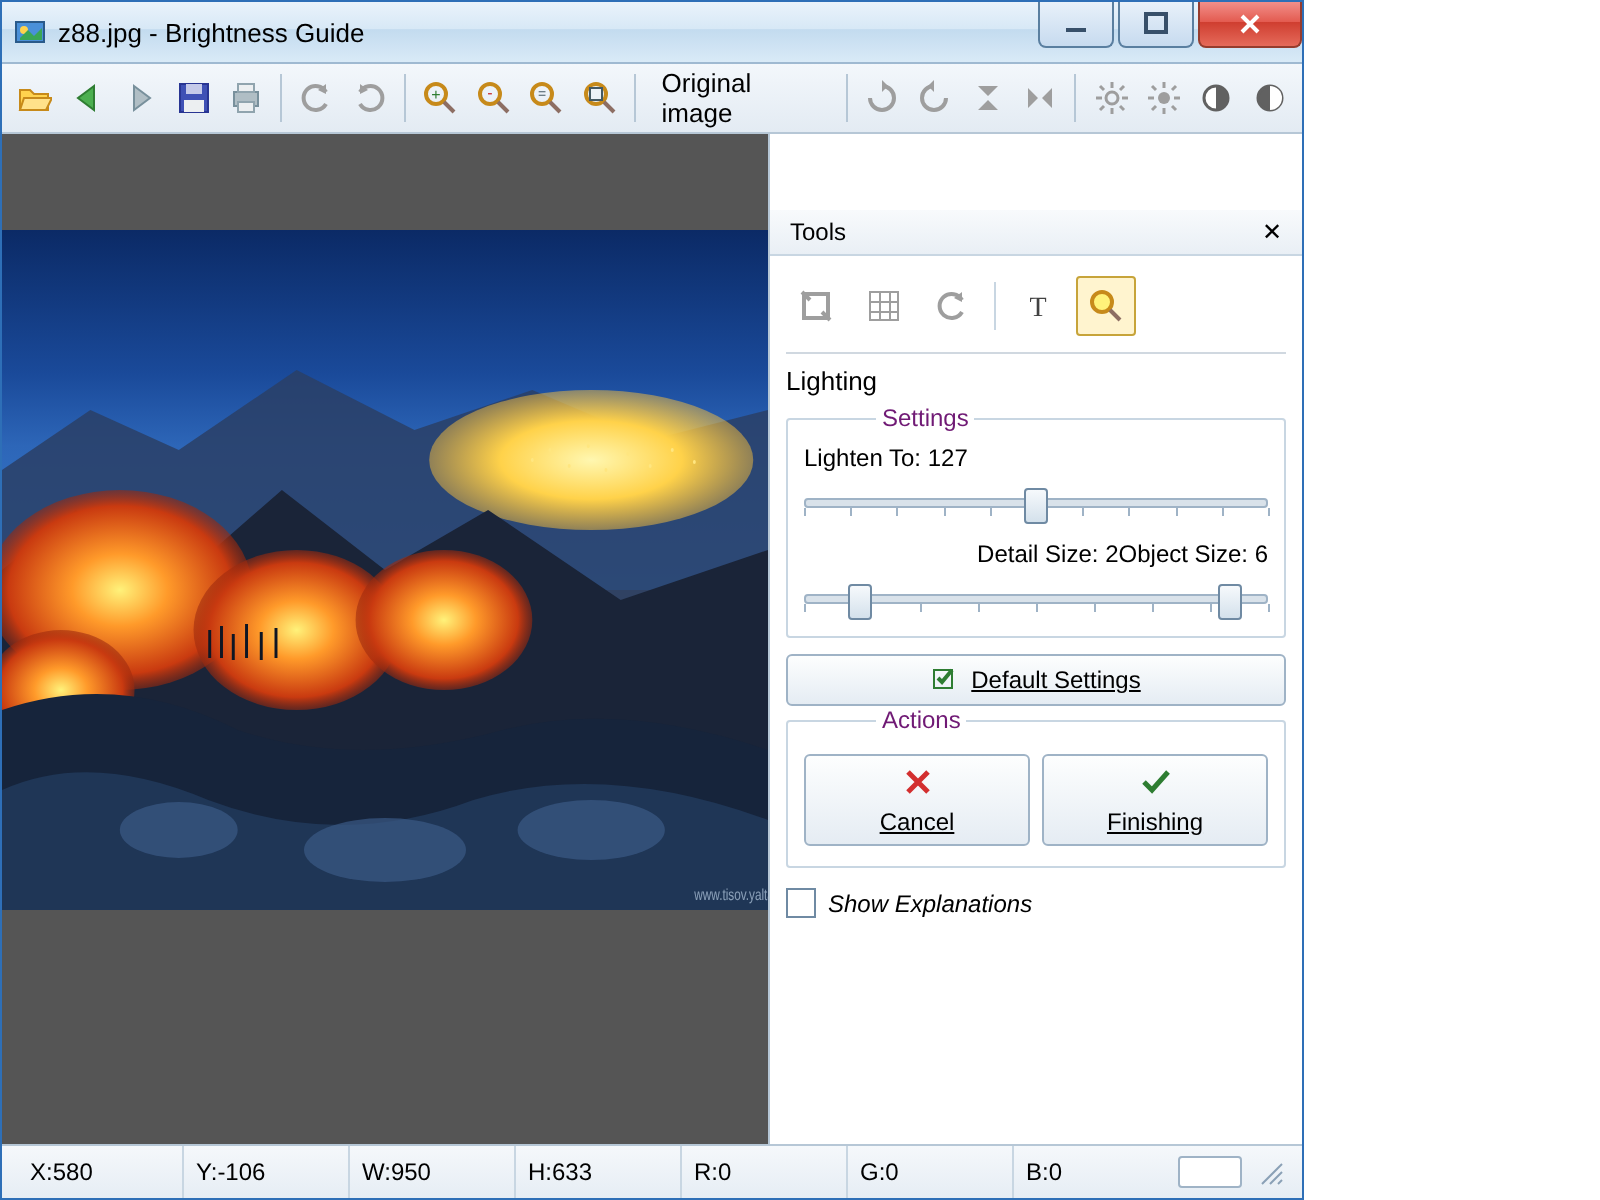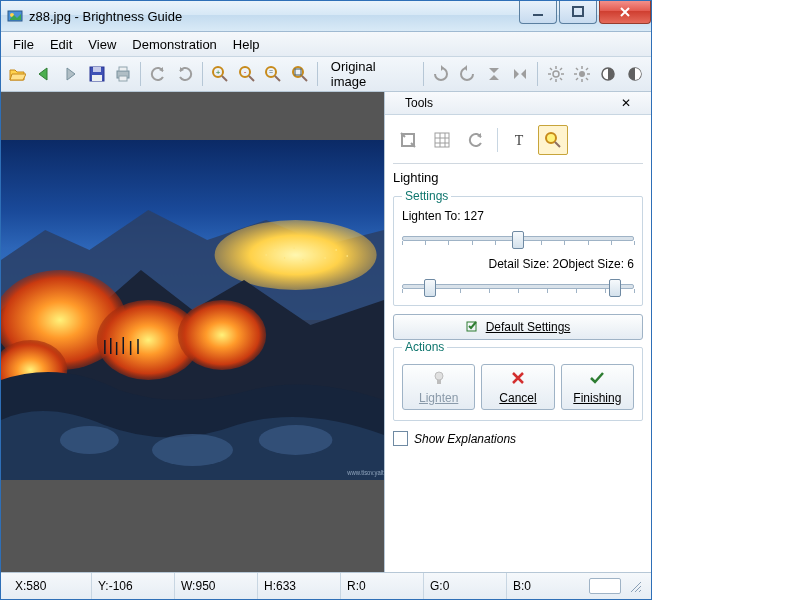"File" div.menubar { html: <div> <span>File</span> <span>Edit</span> <span>View</span> <span>Demonstration</span> <span>Help</span> </div> -> none }
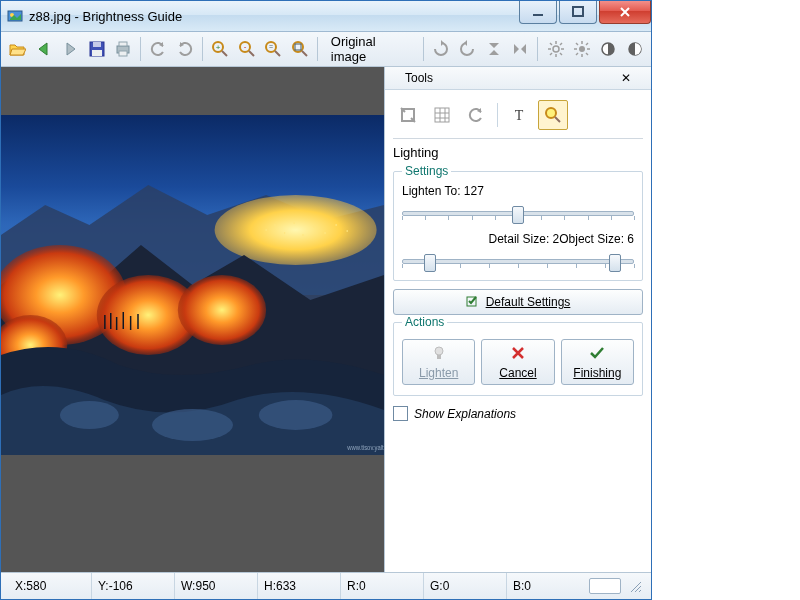"Tools" .panel-header { margin-top: none -> 38px; padding: 0 20px -> 0 10px }
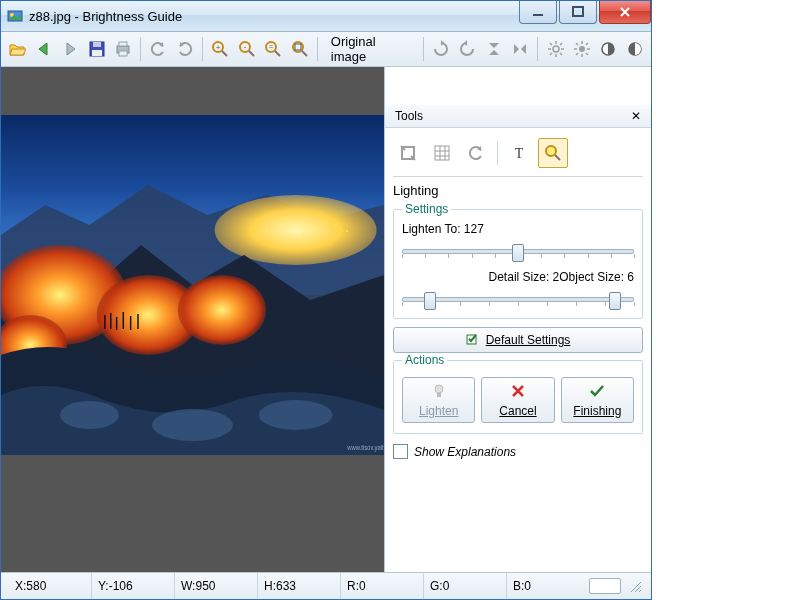"Settings" legend { color: #0f766e -> #701a75; margin-left: none -> 36px }
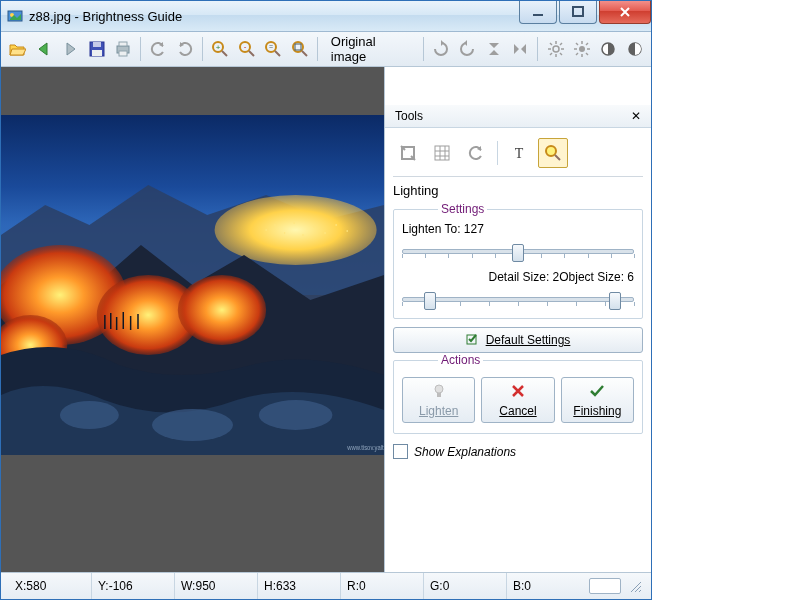"Lighten" button.btn { html: <button> <span><svg> <circle></circle> <rect></rect> </svg></span> <span>Lighten</span> </button> -> none }
